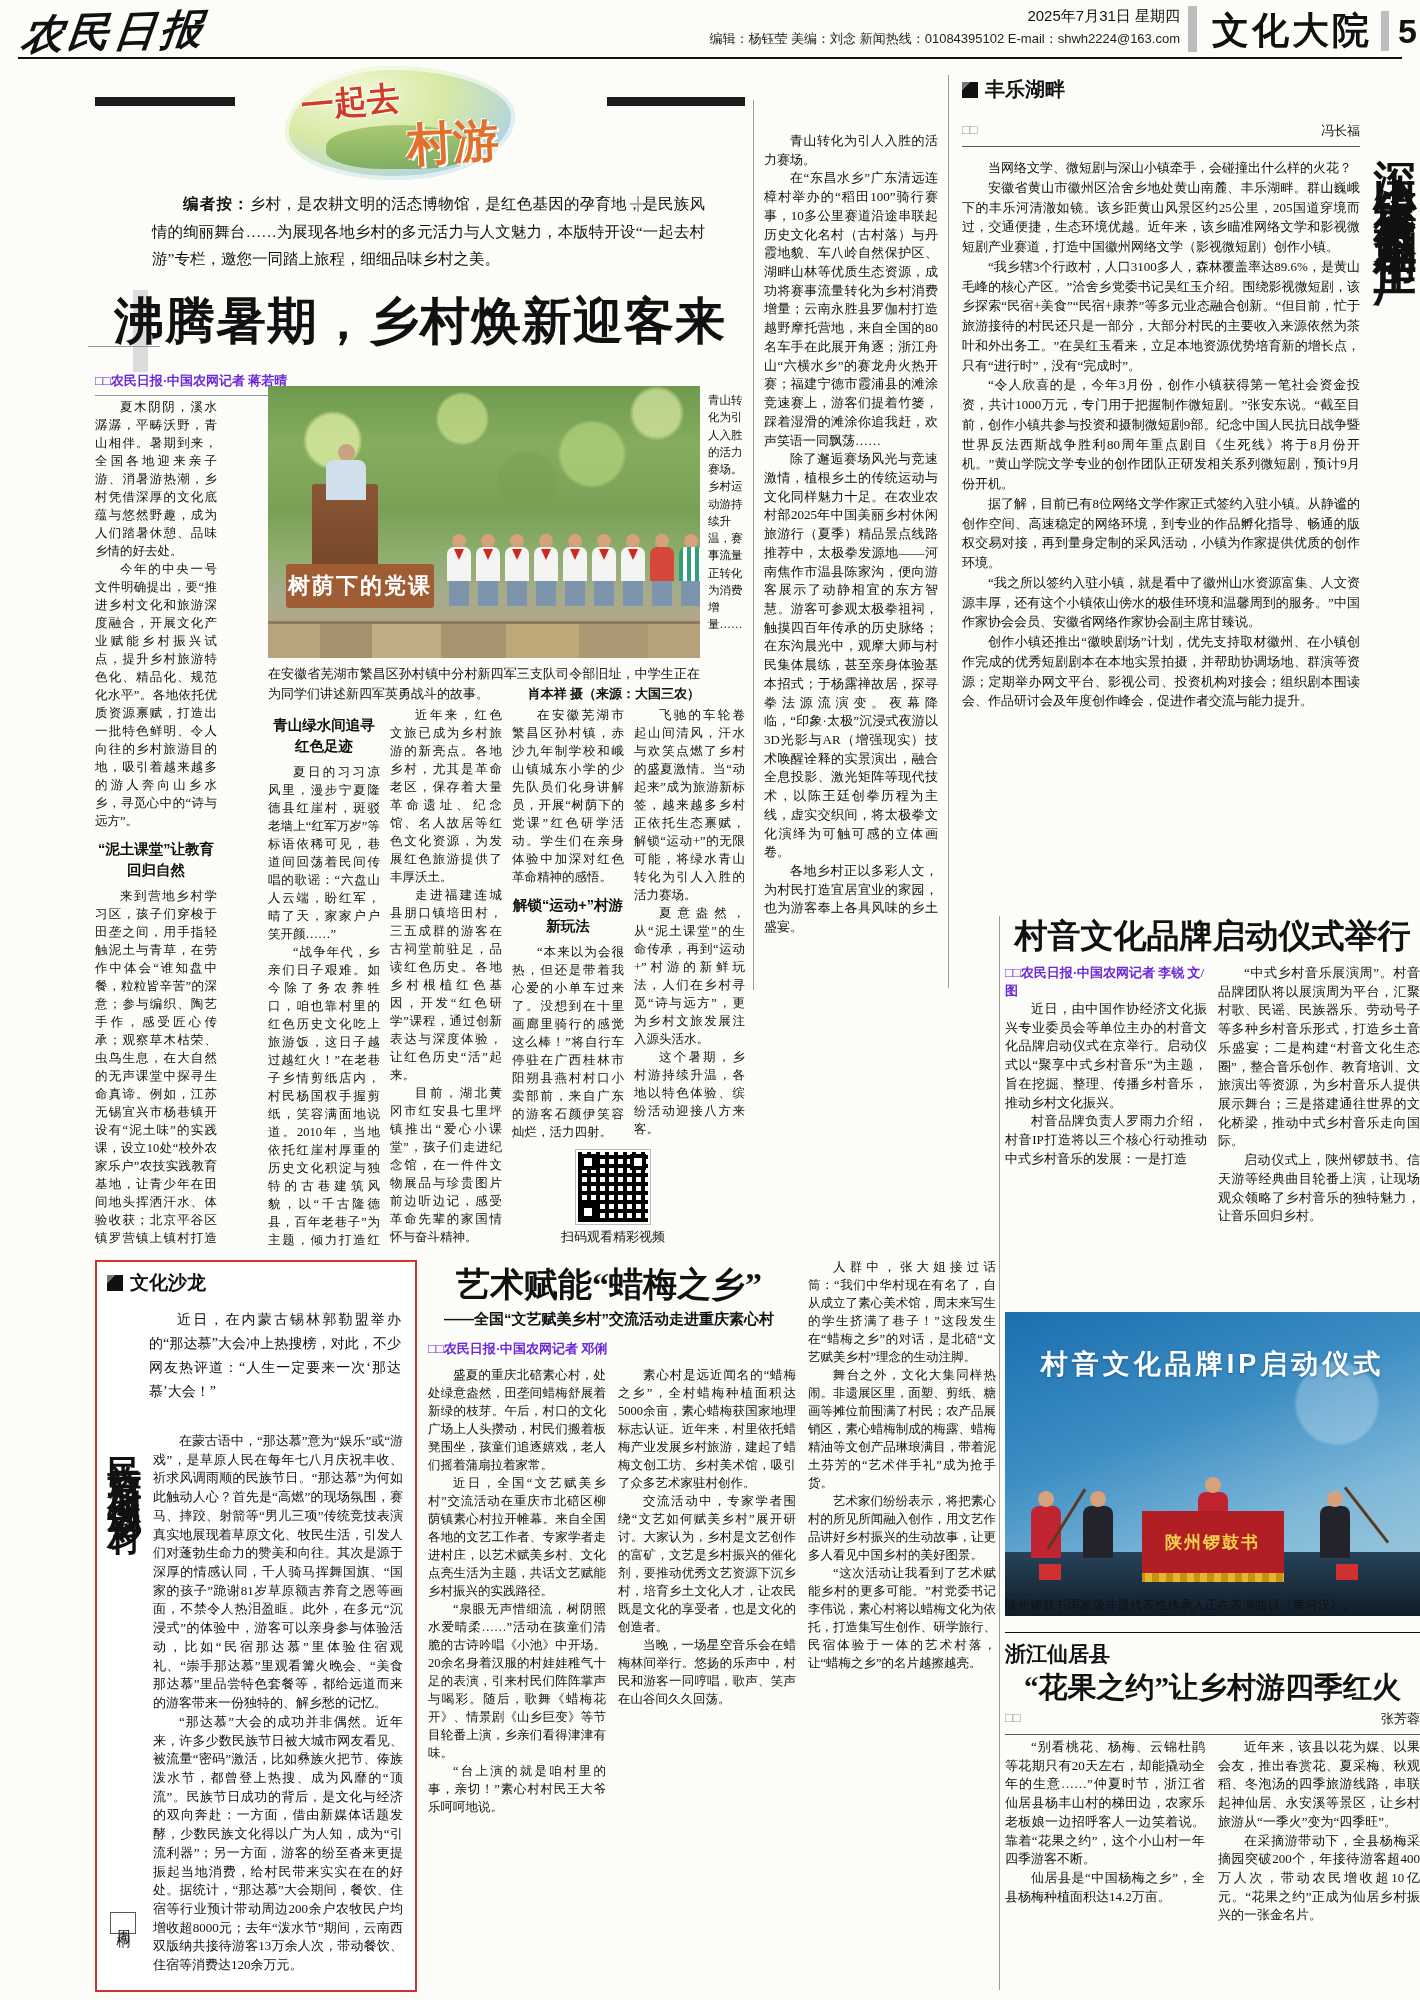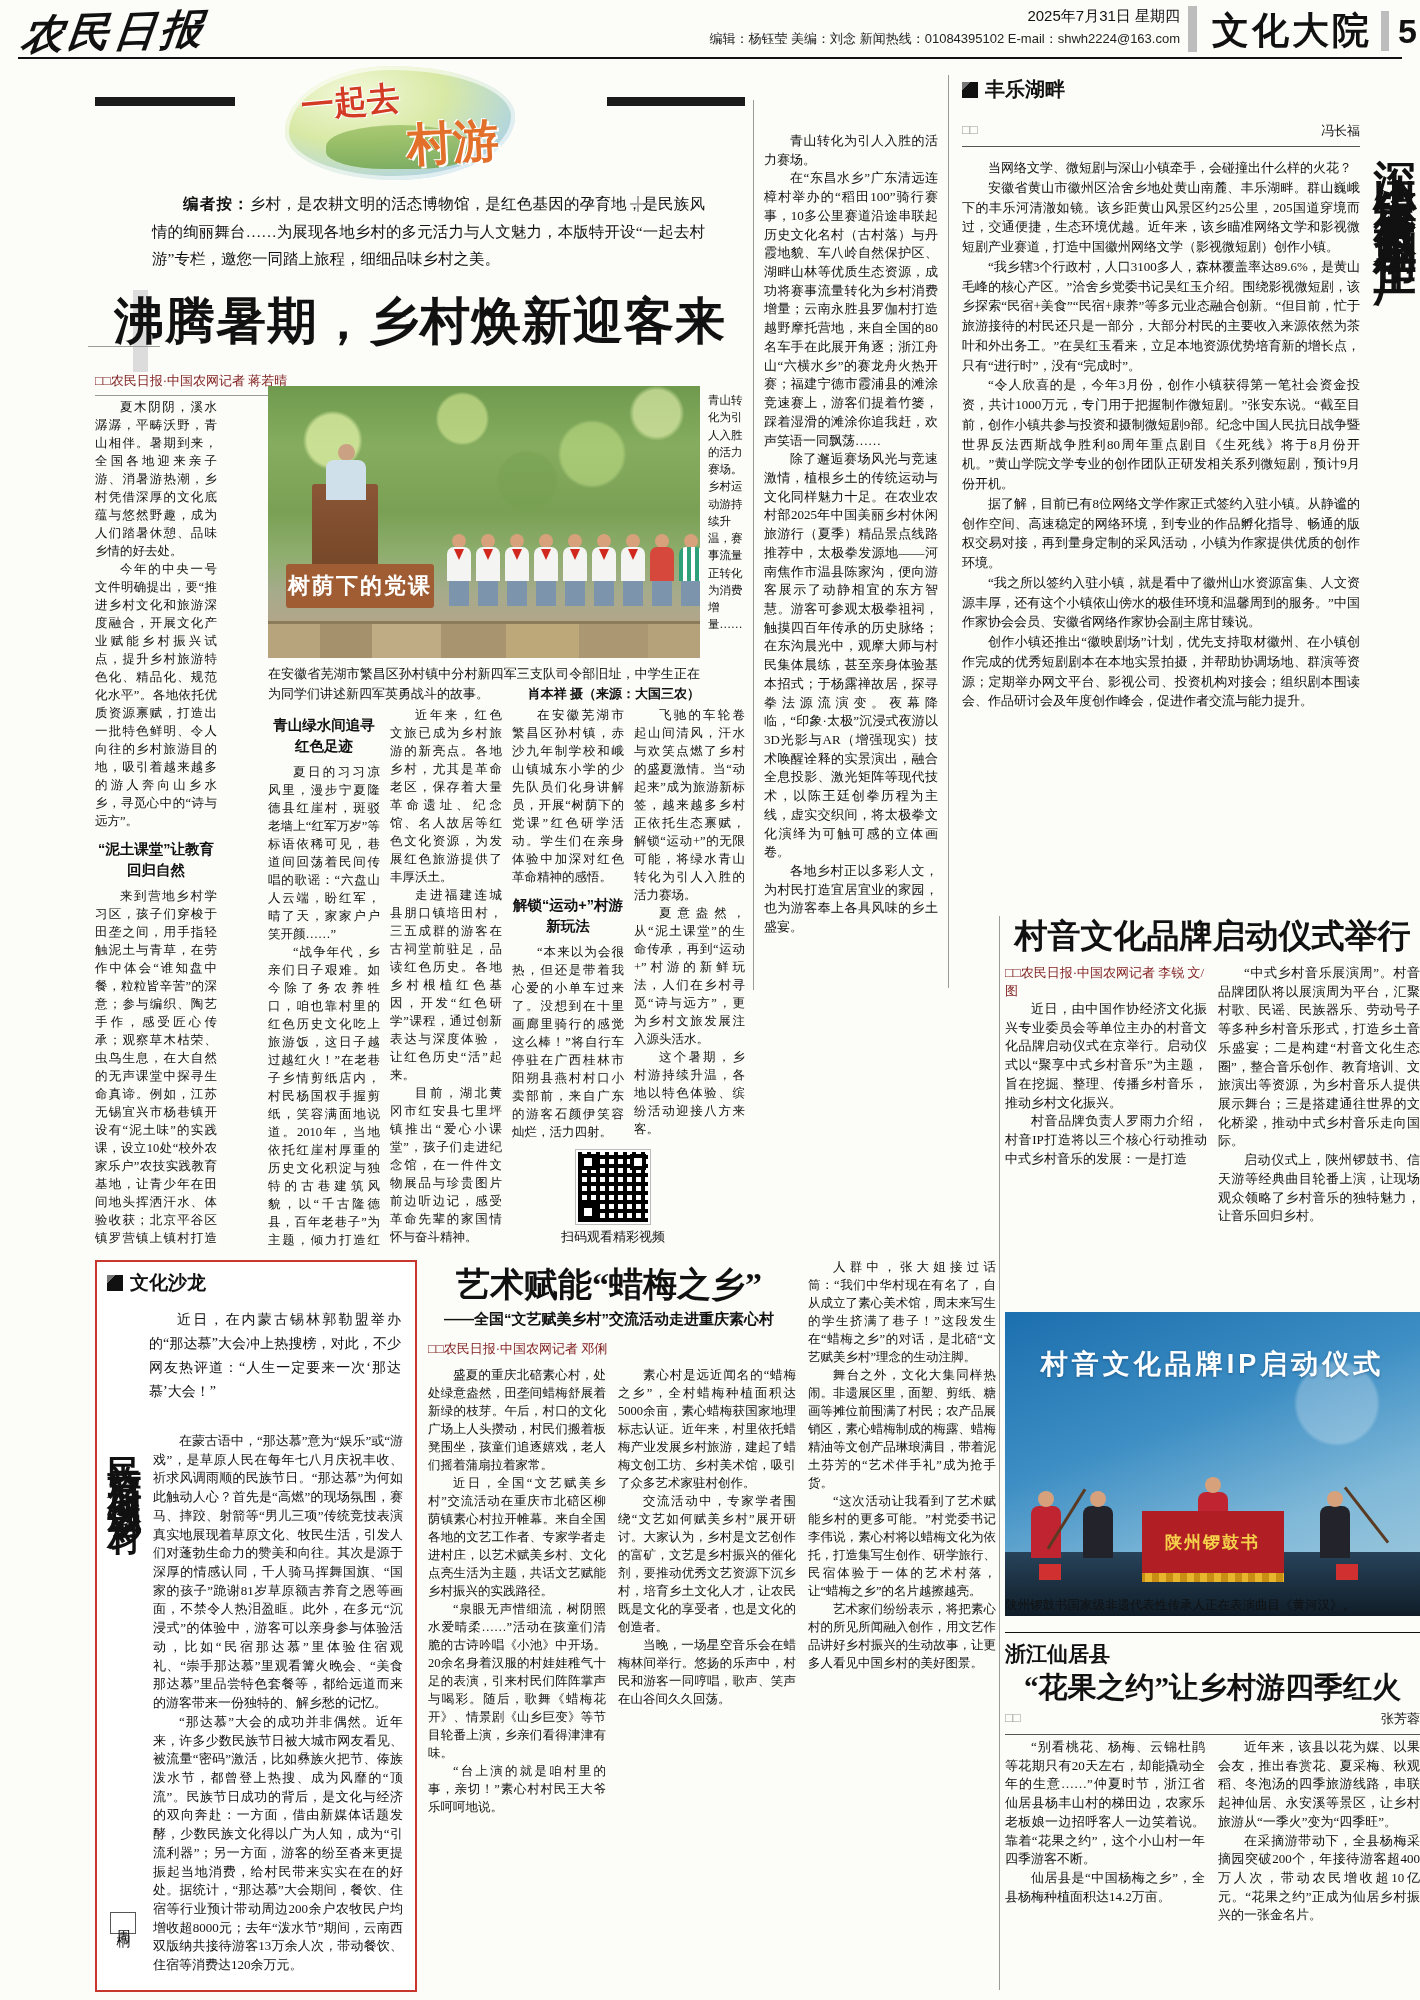"□□农民日报·中国农网记者 蒋若晴" .byline { color: #7f1d1d -> #6d28d9; font-weight: none -> bold }
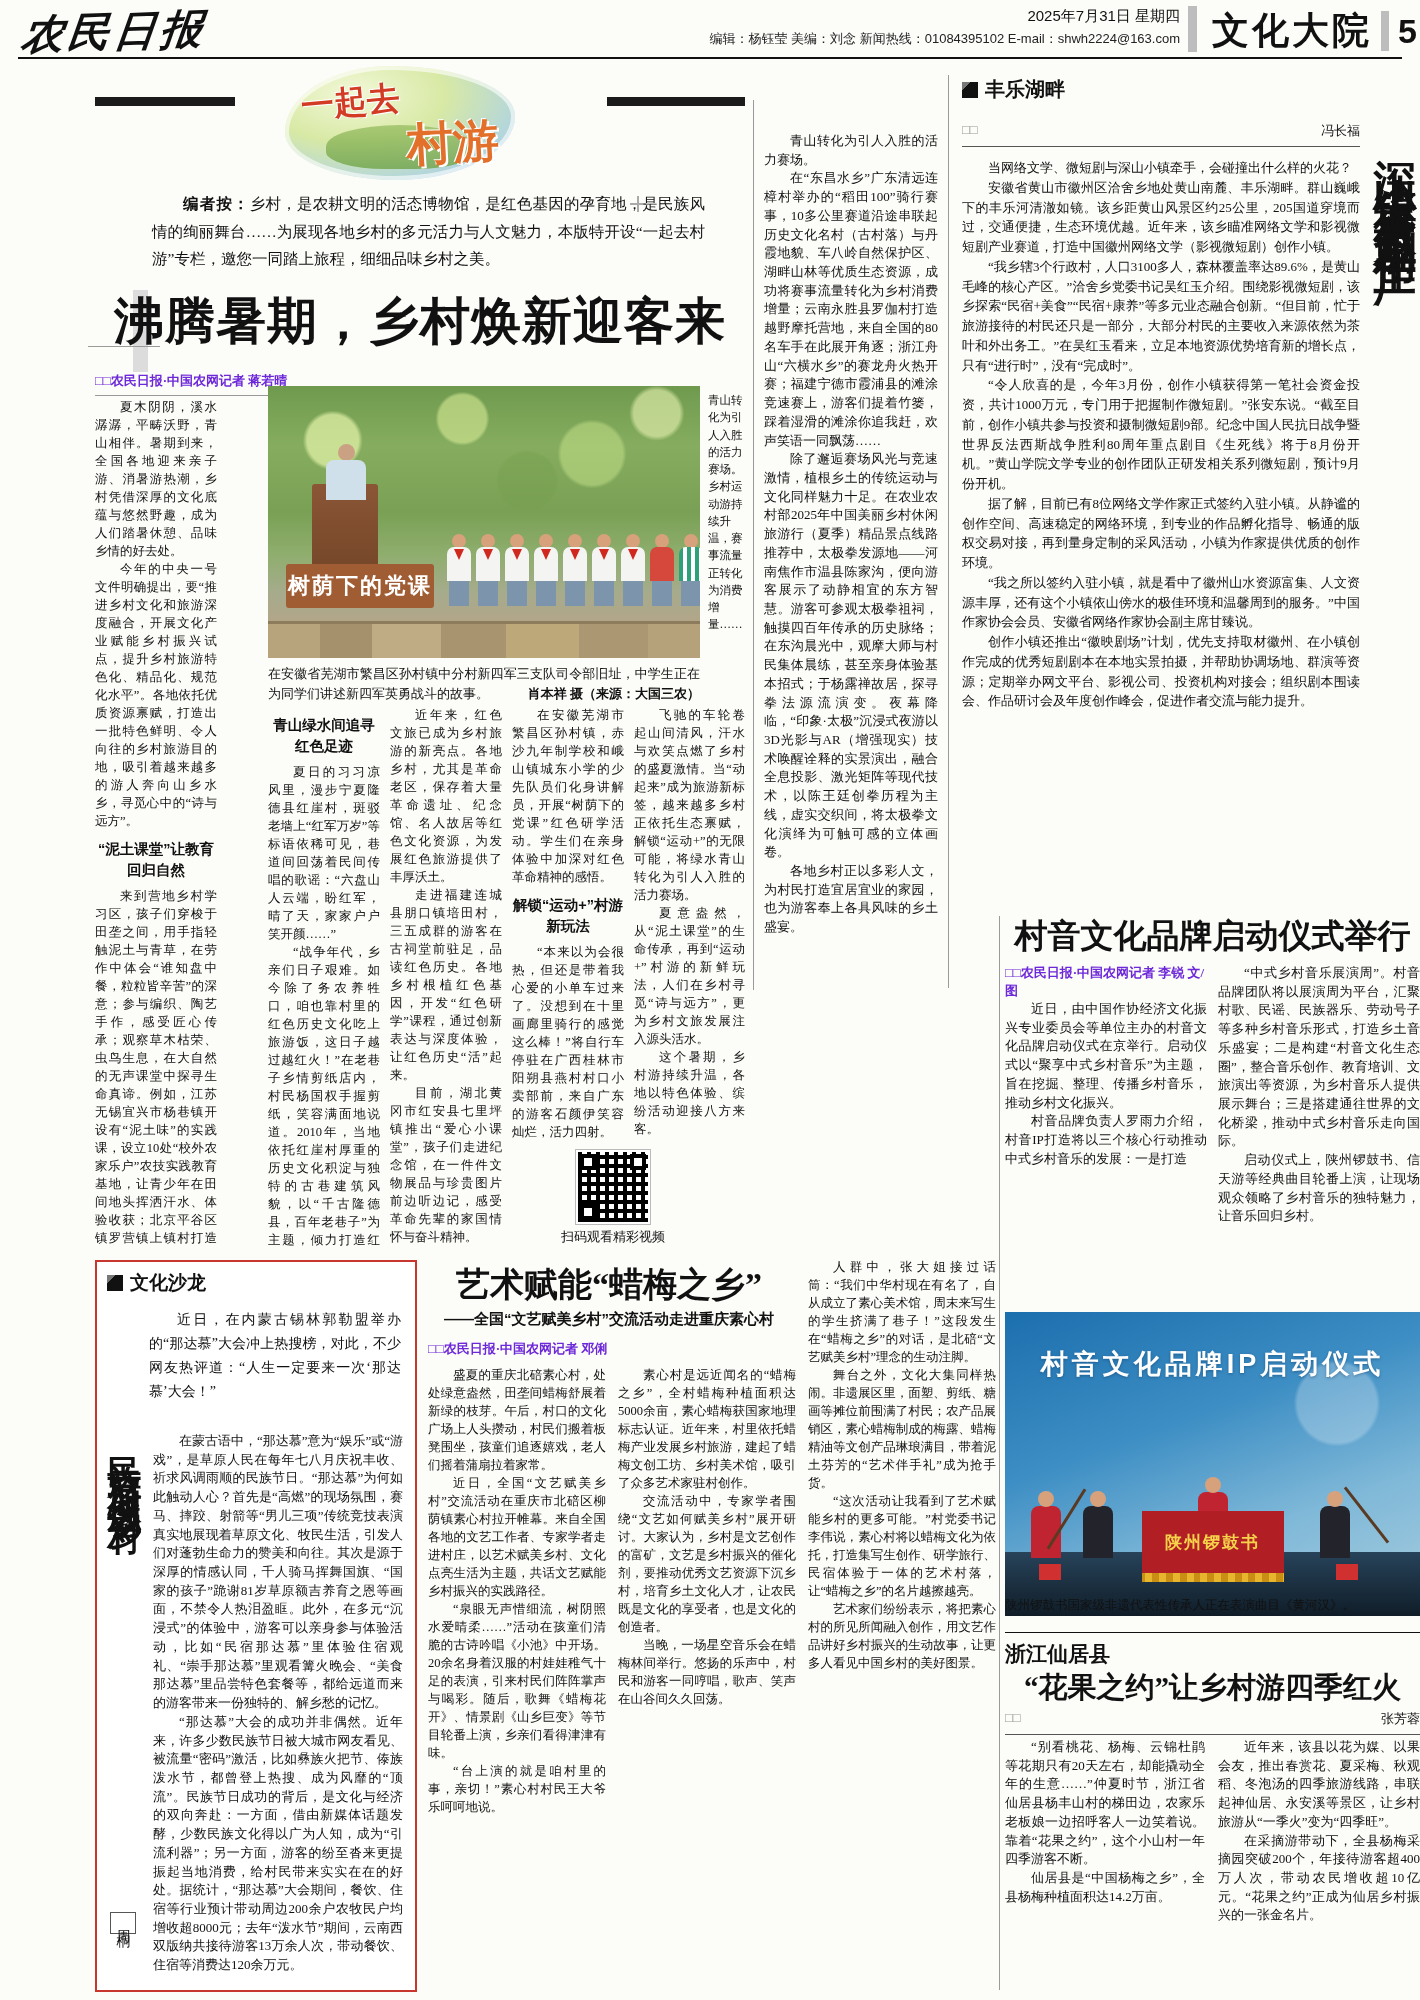"“这次活动让我看到了艺术赋能乡村的更多可能。”村党委书记李伟说，素心村将以蜡梅文" p { order: before "艺术家们纷纷表示，将把素心村的所见所闻融入创作，用文艺作品讲好乡村振兴的生动故事" -> after "艺术家们纷纷表示，将把素心村的所见所闻融入创作，用文艺作品讲好乡村振兴的生动故事" }
